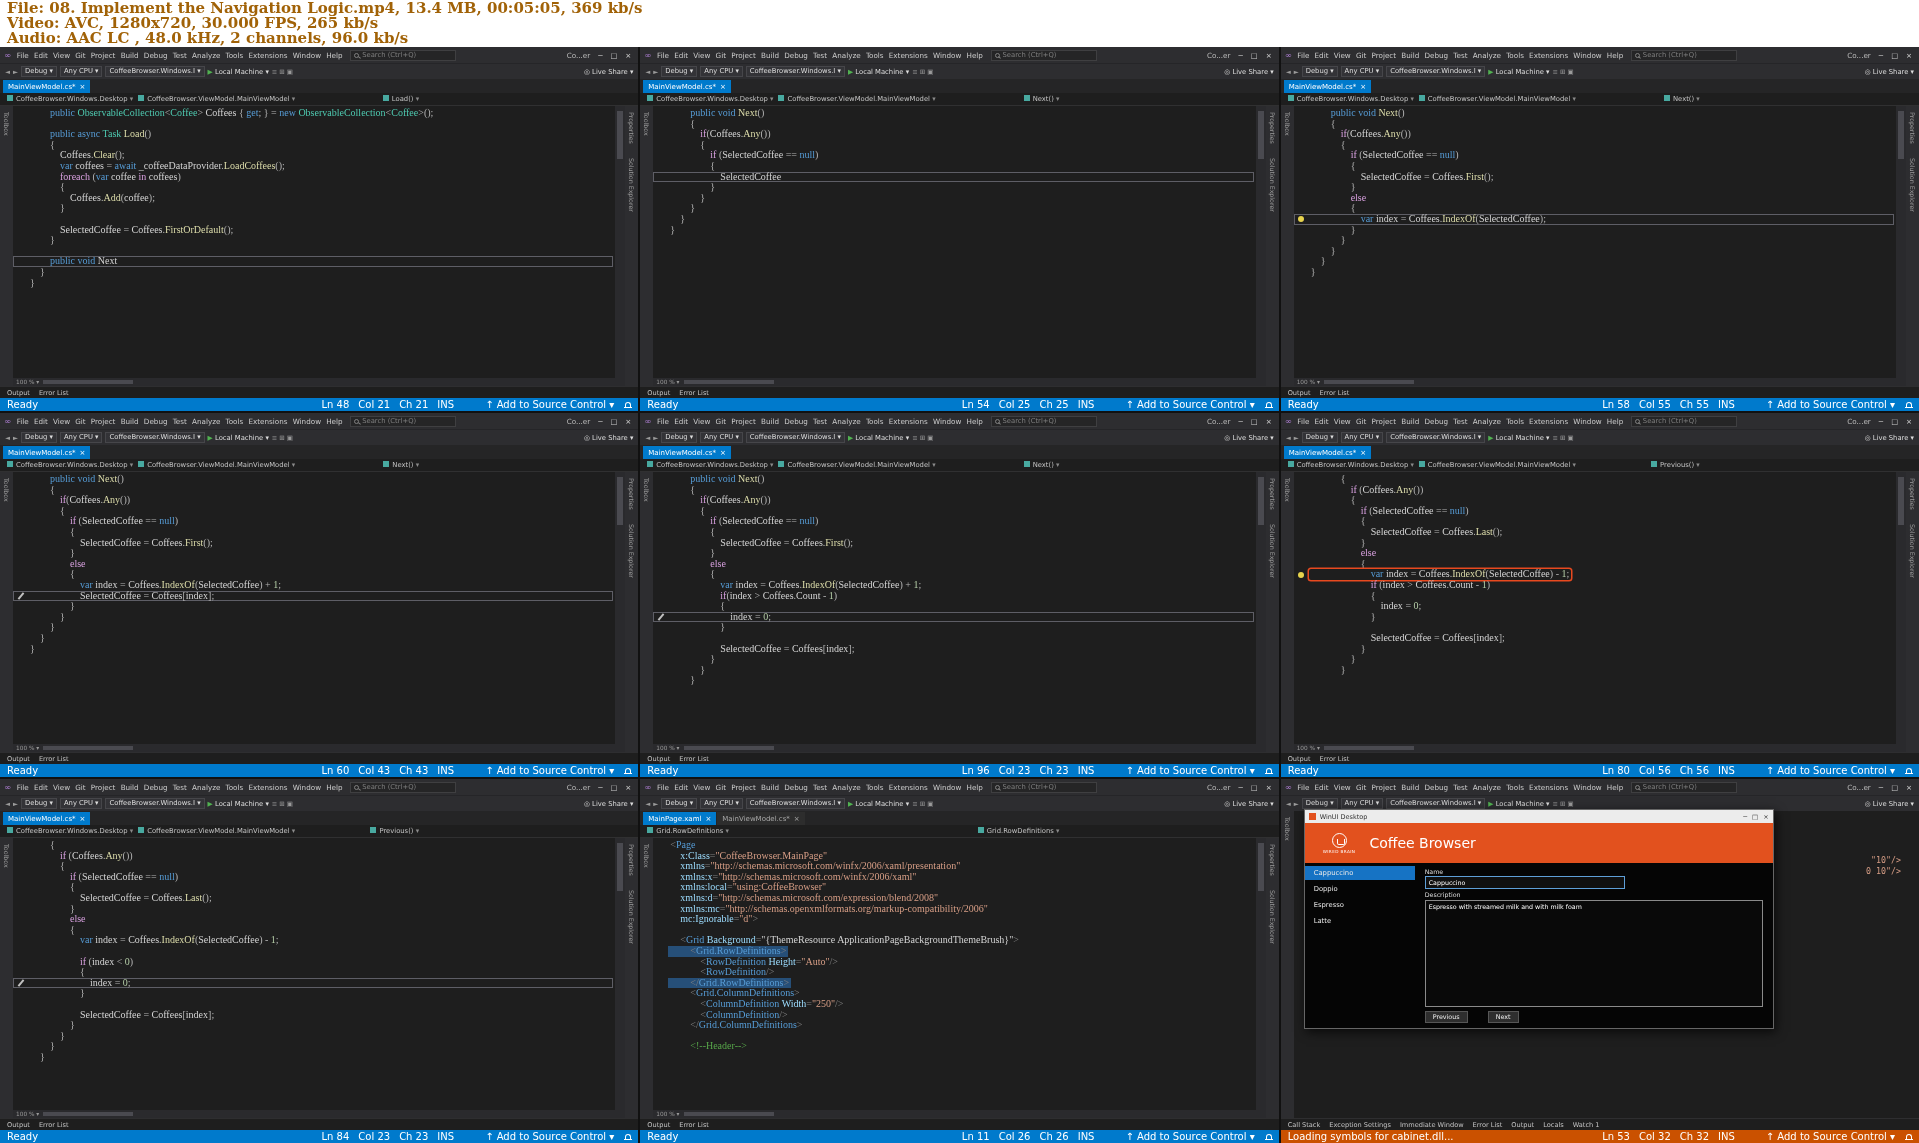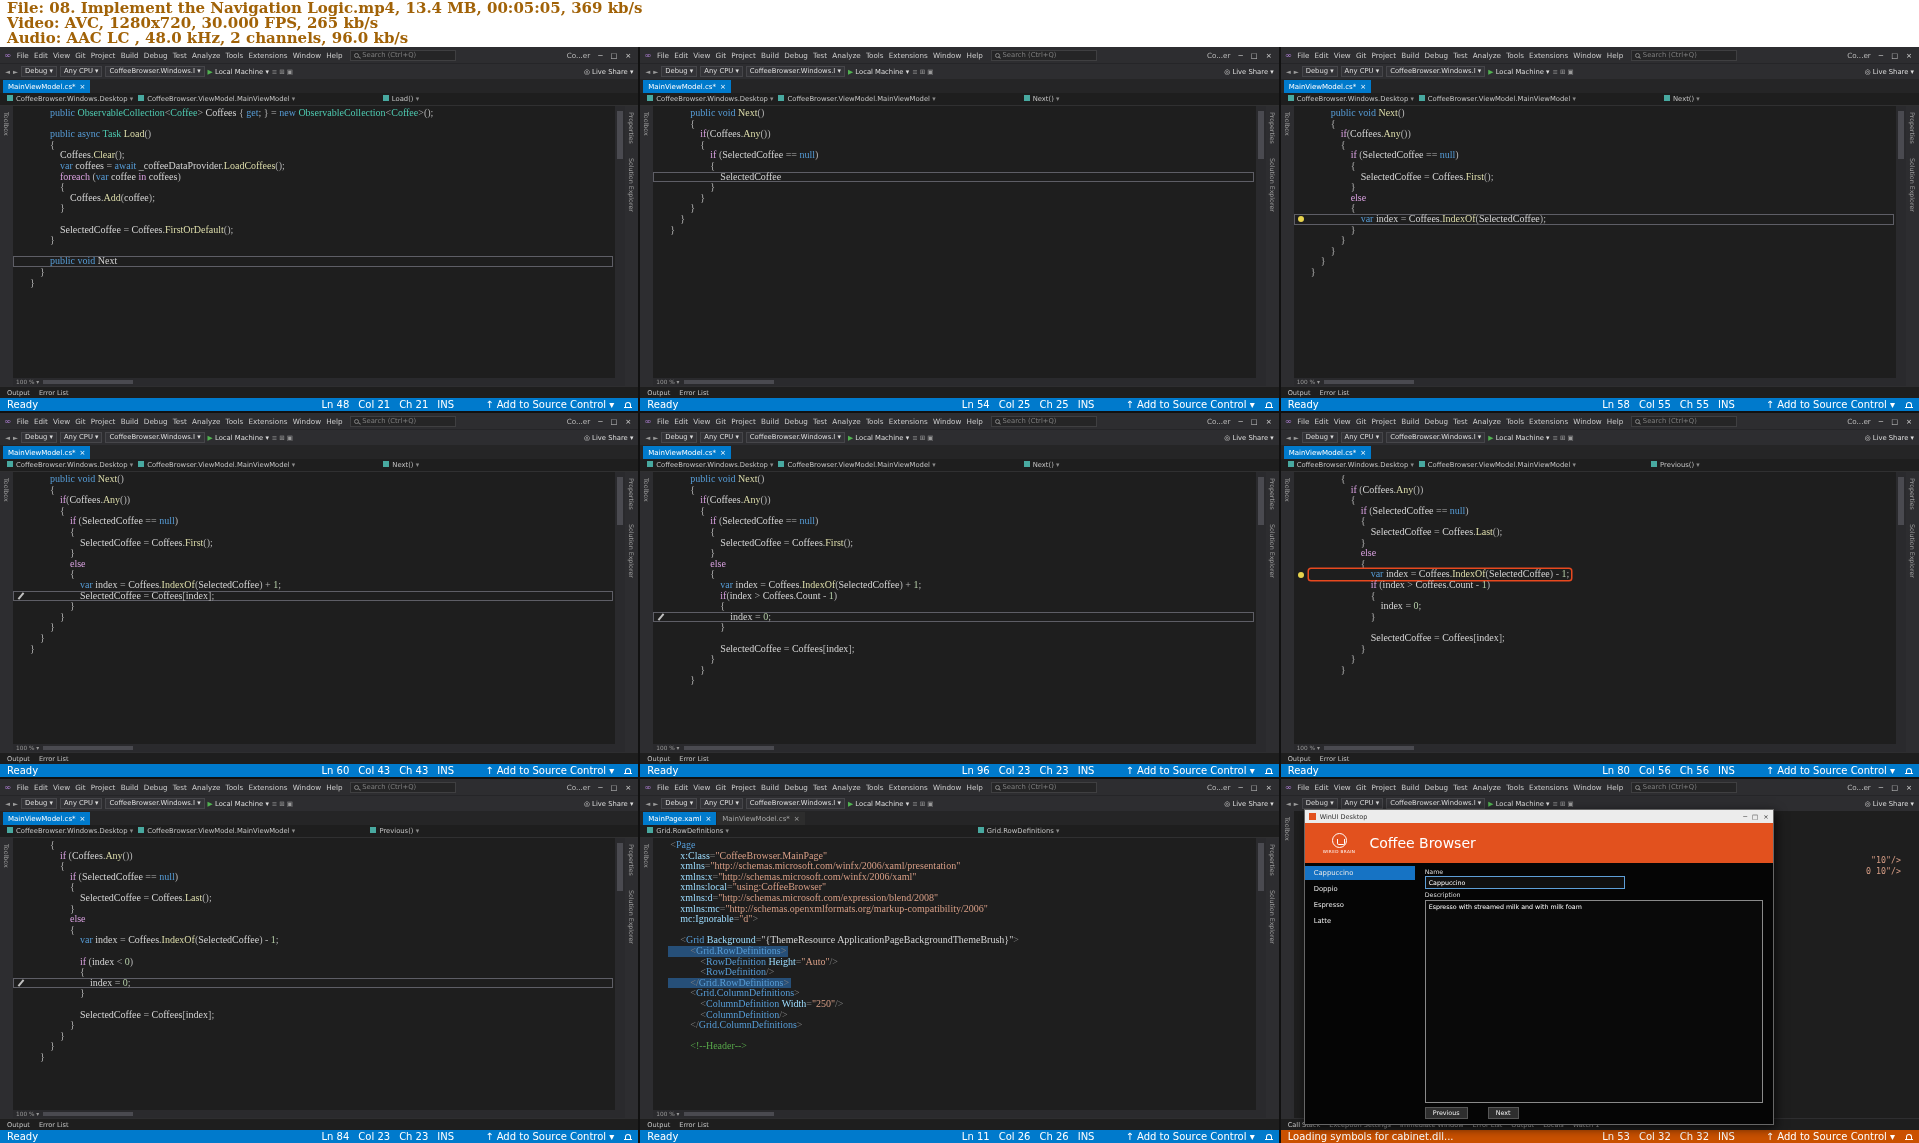"WinUI Desktop" .appwin { height: 316px -> 220px }
